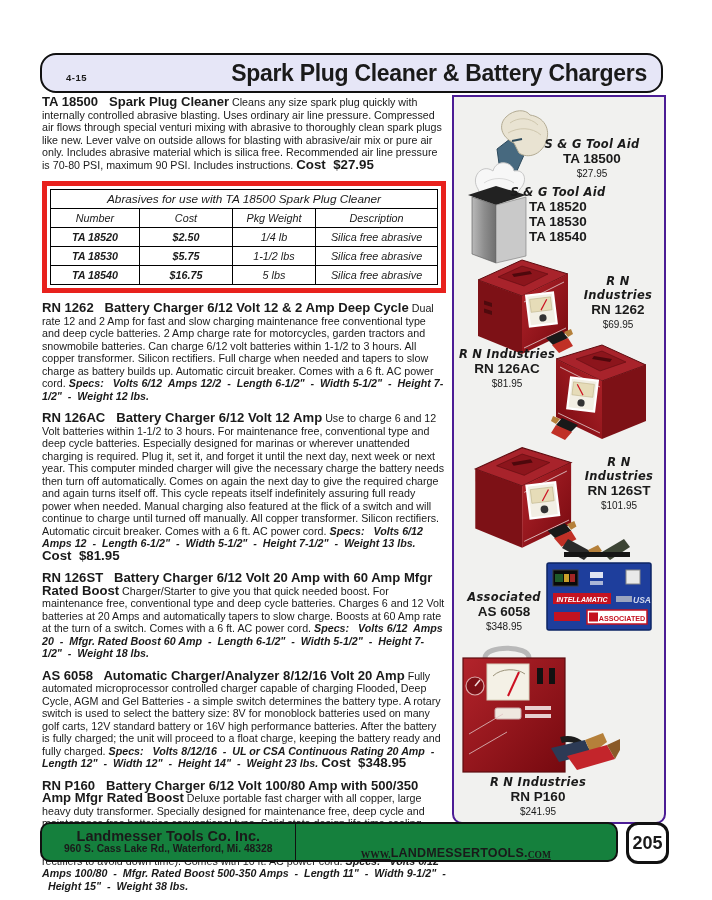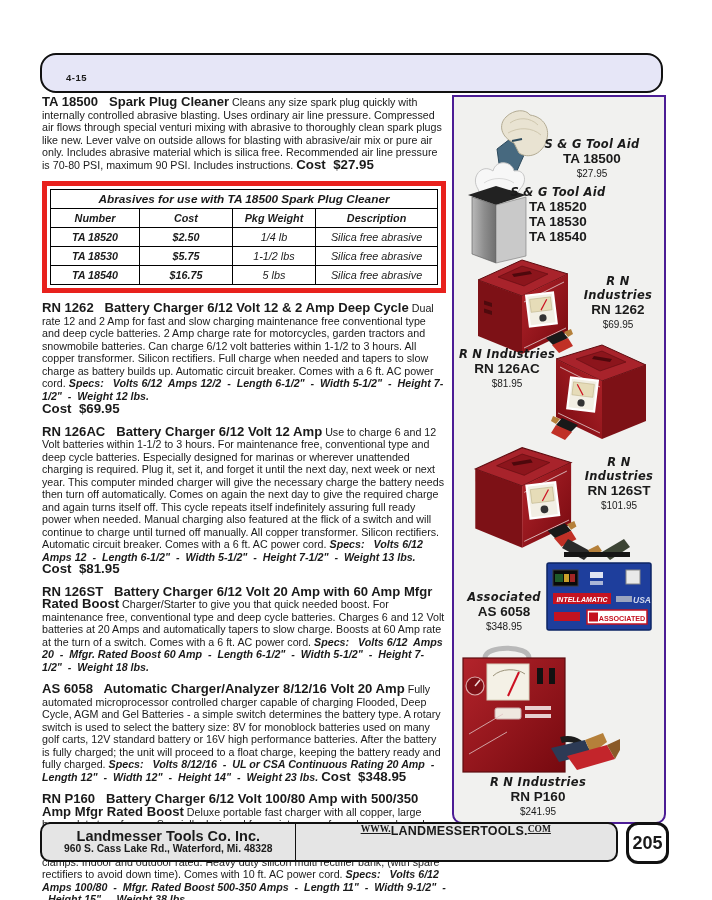"Spark Plug Cleaner & Battery" span.title { html: none -> <span>Spark Plug Cleaner &amp; Battery Chargers</span> }
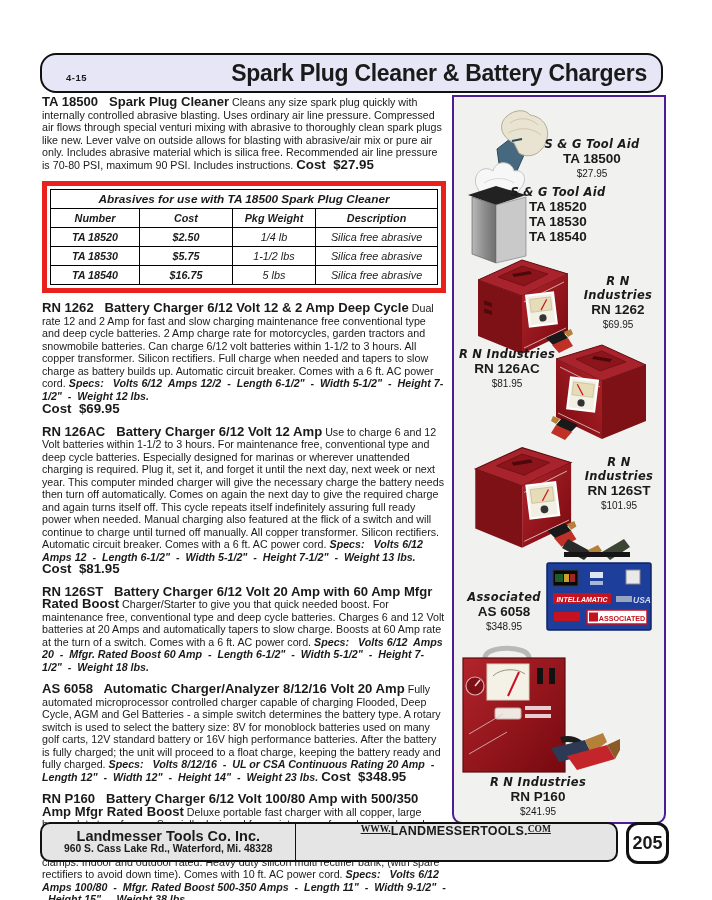"Abrasives for use with TA" table.abr .ttl { font-weight: 700 -> 400 }
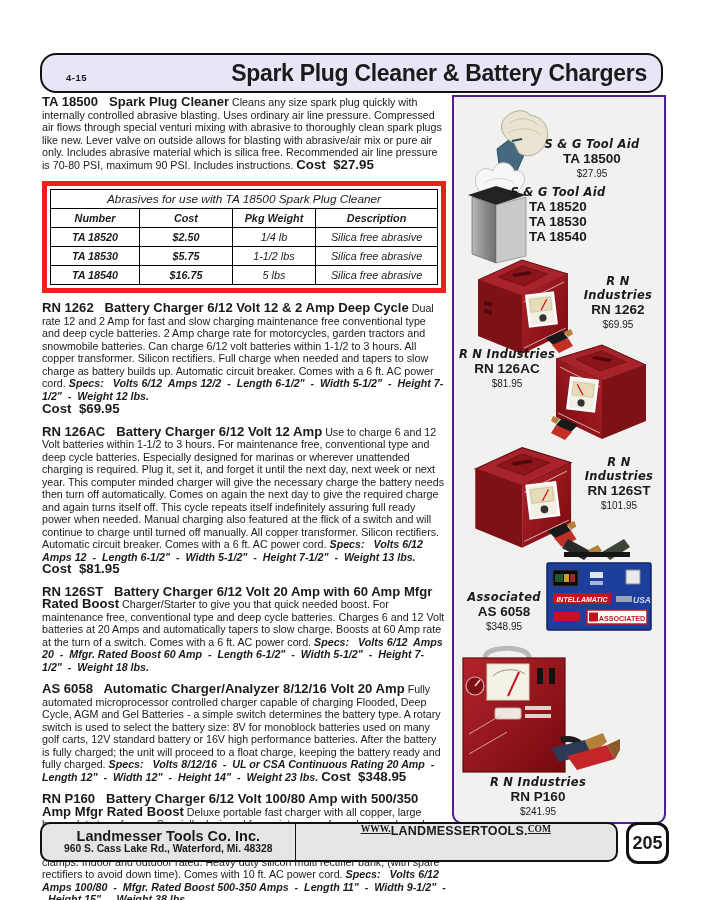"Number" table.abr .hd { font-weight: 700 -> 400 }
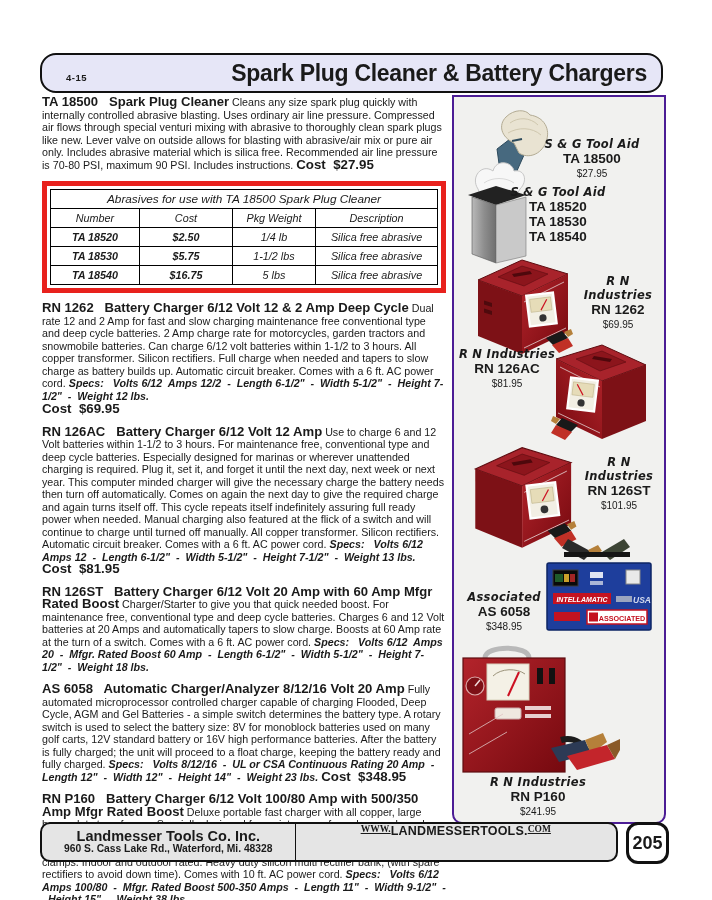"Cost $69.95" div.pc { html: <div>Cost&nbsp; $69.95</div> -> none }
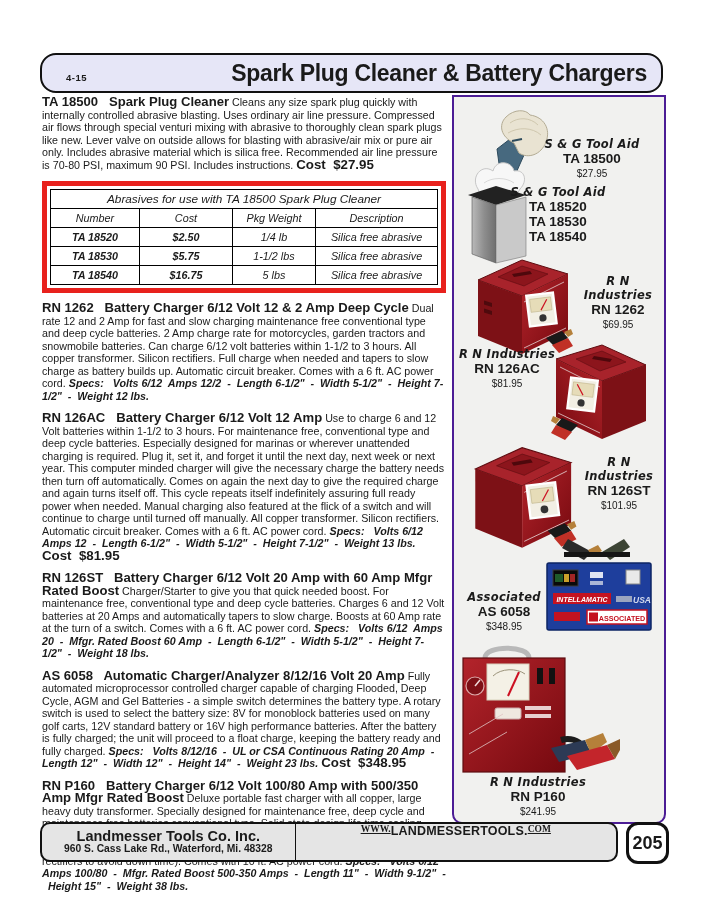"Landmesser Tools Co. Inc." .ftr { background: #e5e5e5 -> #15803d }
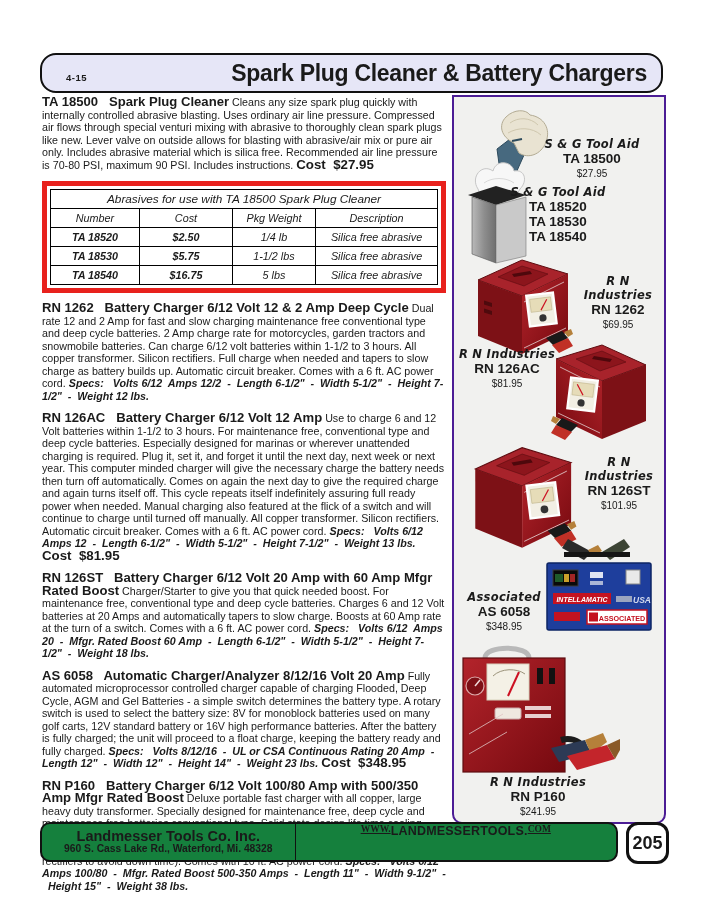"WWW." .ftr .web { align-items: flex-start -> flex-end }
